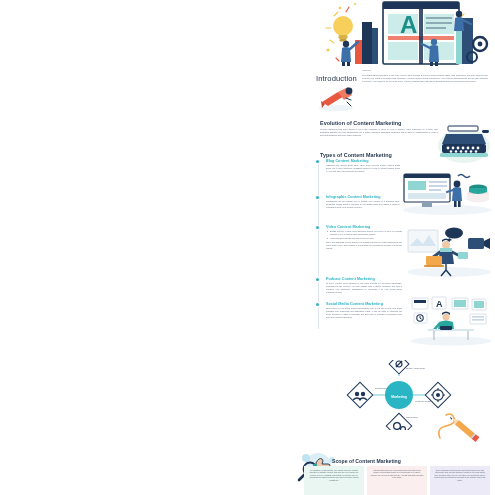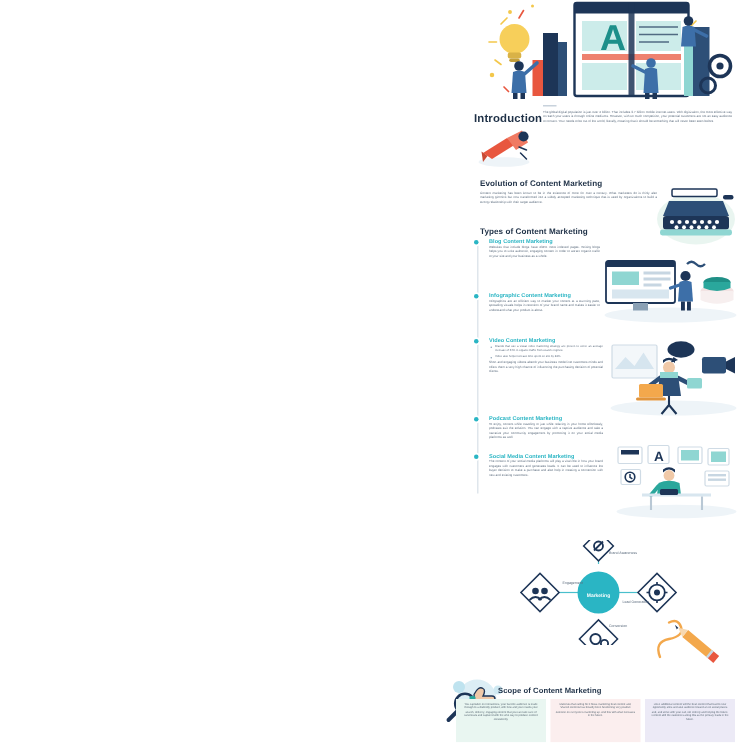"Introduction" .intro-title { font-weight: bold -> normal }
